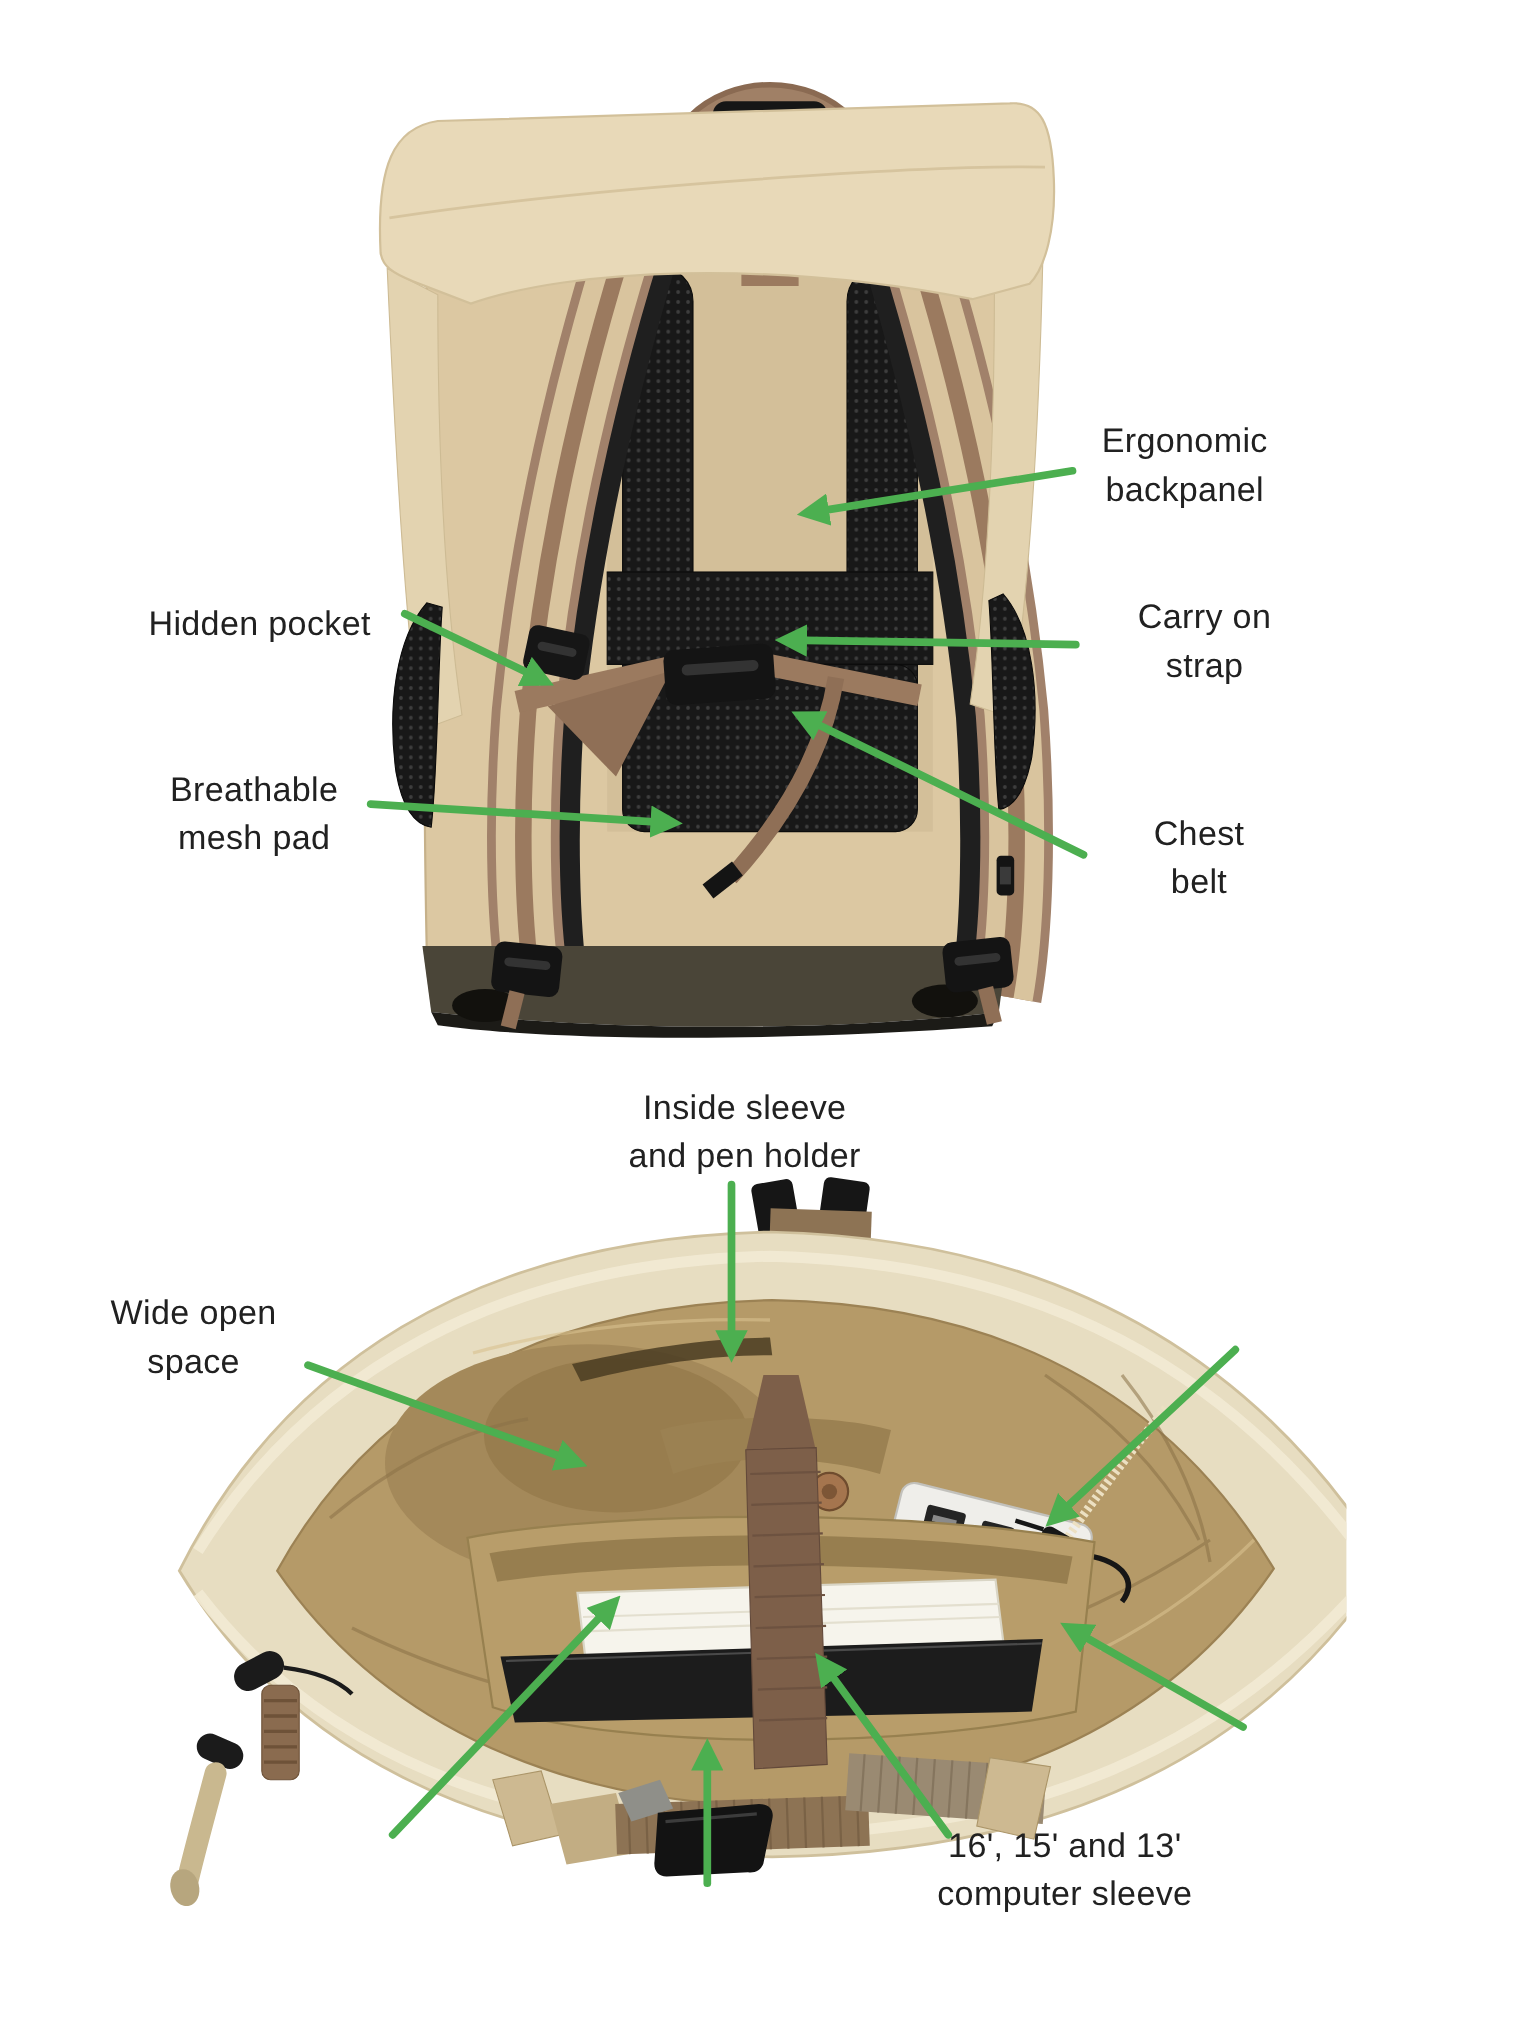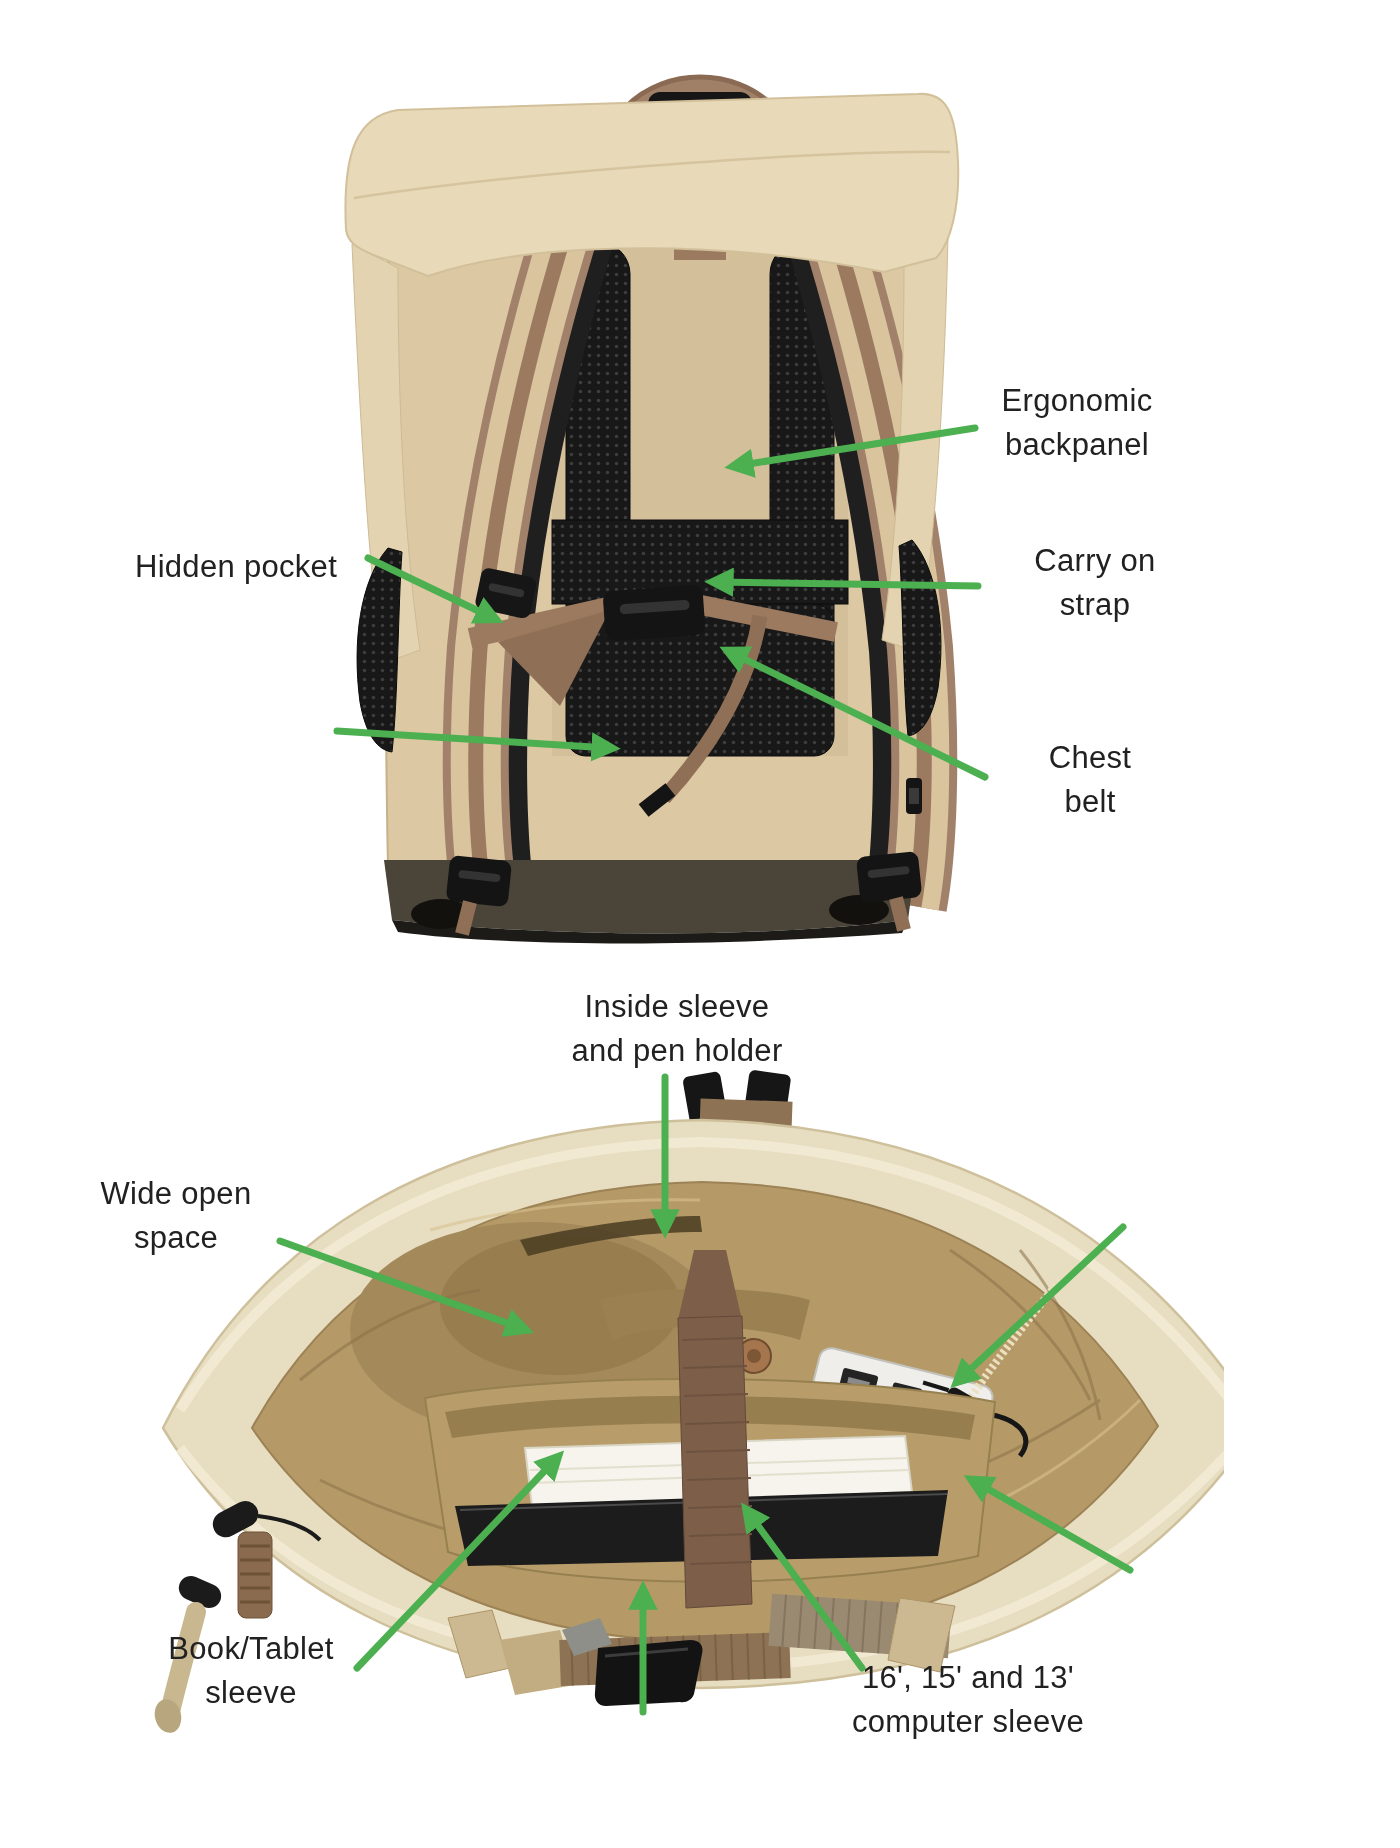"Breathable" div.callout { html: none -> <div>Breathable mesh pad</div> }
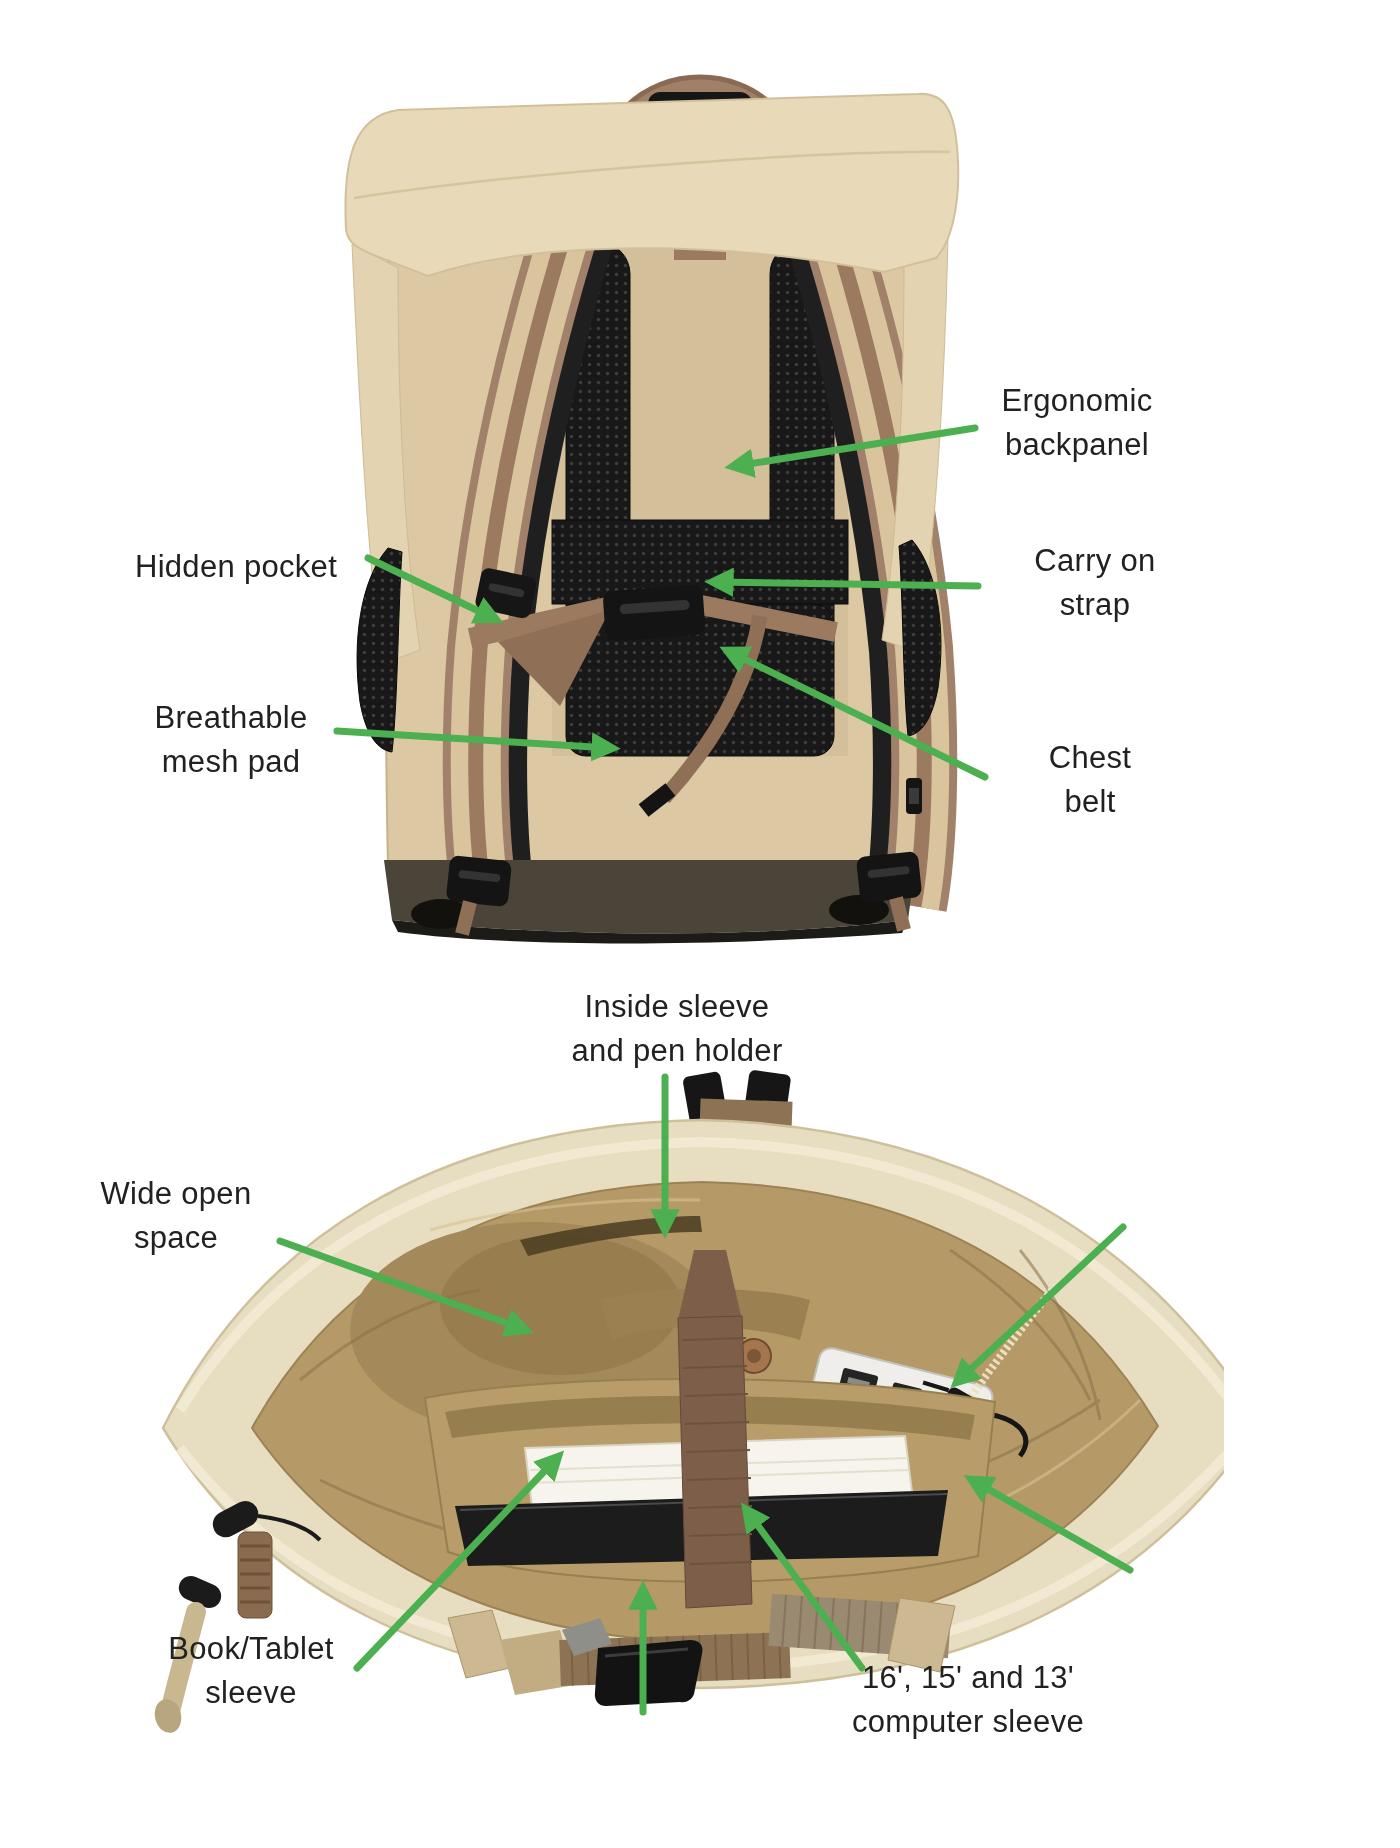"Book/Tablet" div.callout { html: <div>Book/Tablet sleeve</div> -> none }
